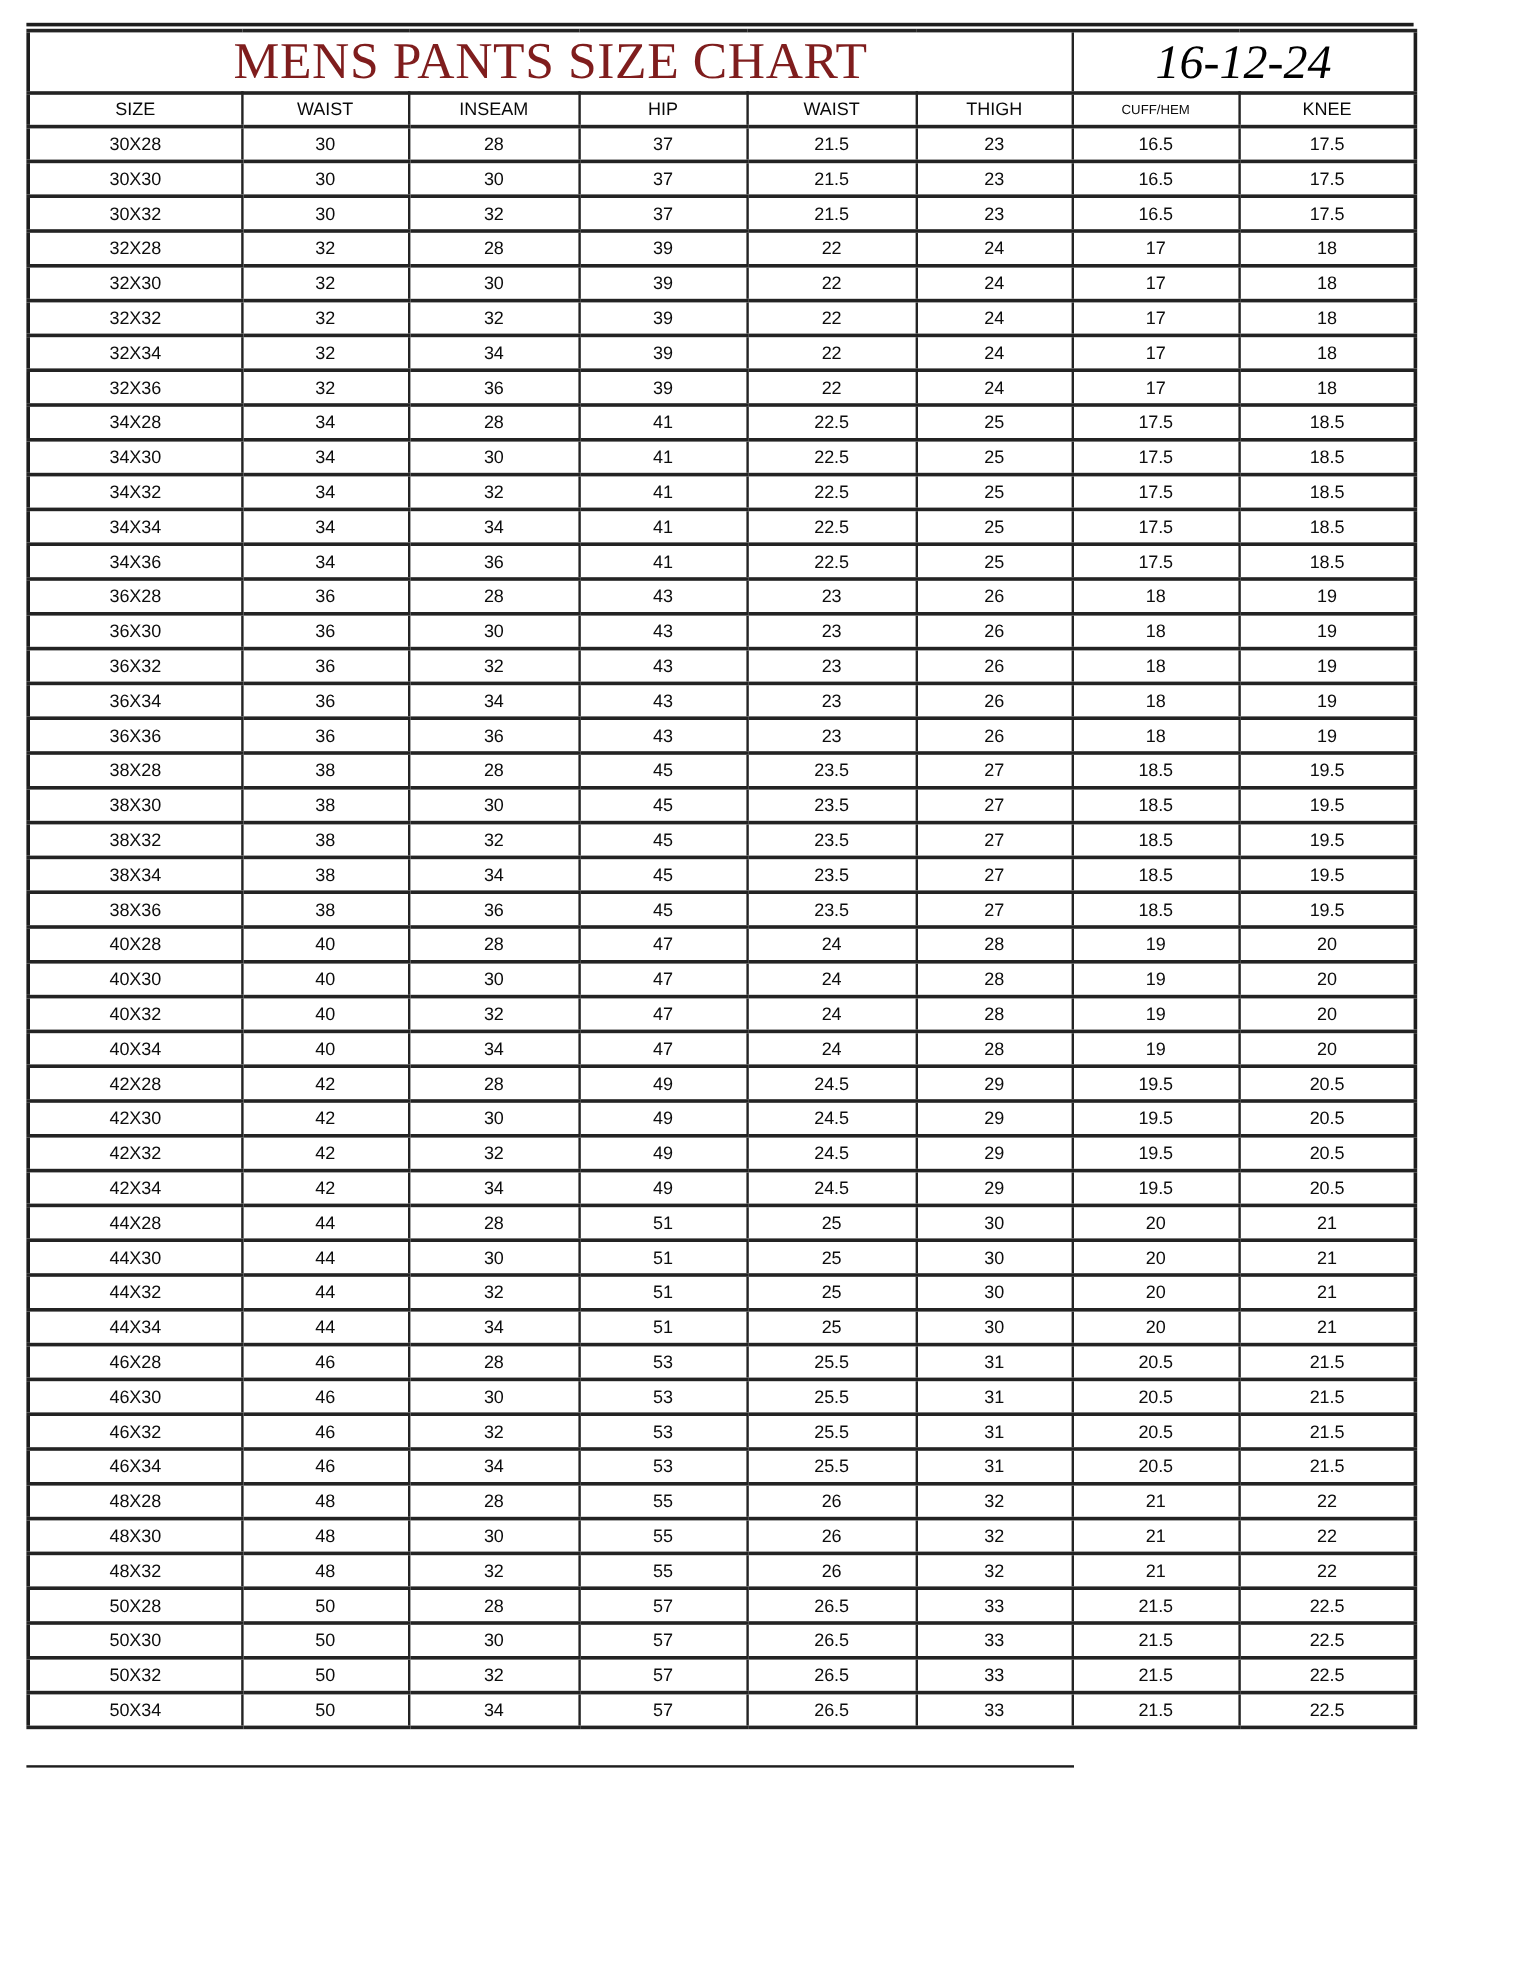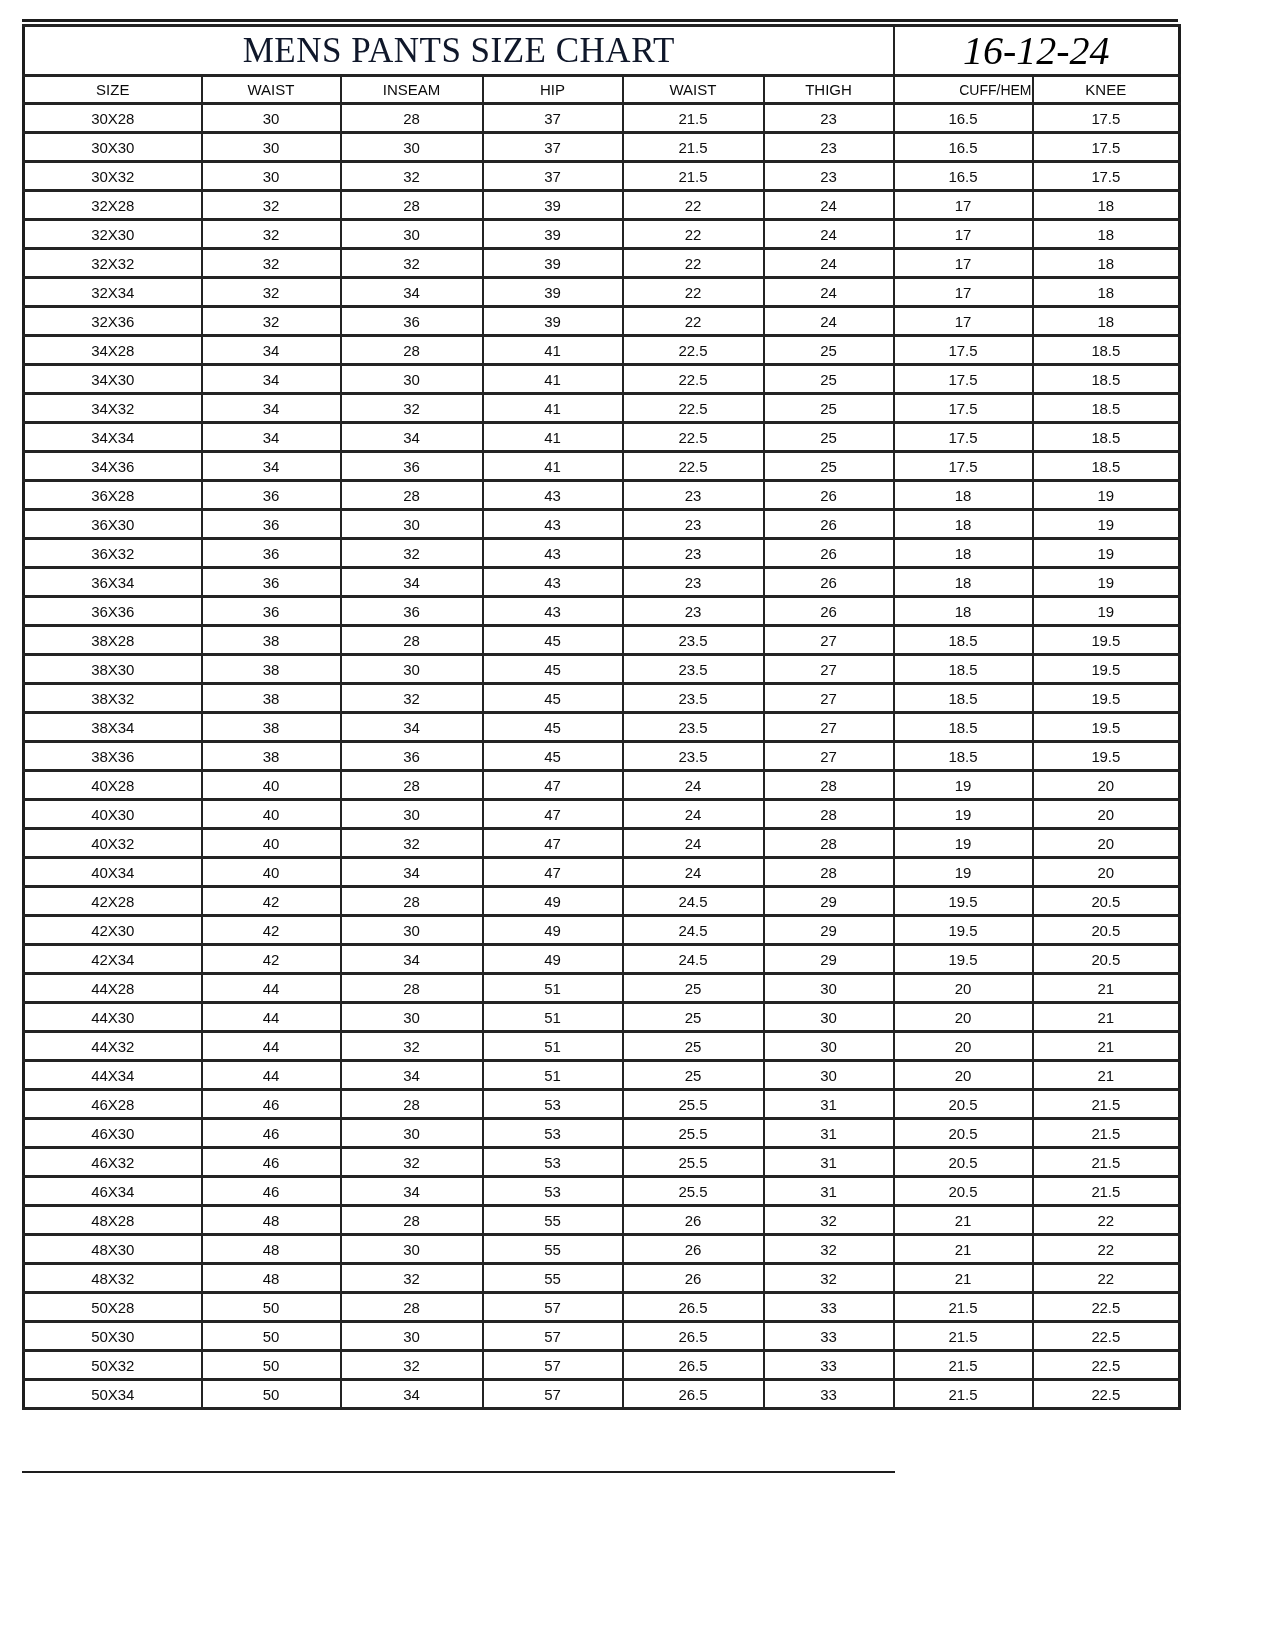"MENS PANTS SIZE CHART" .title-cell { color: #0f172a -> #7f1d1d; font-size: 35px -> 43px }
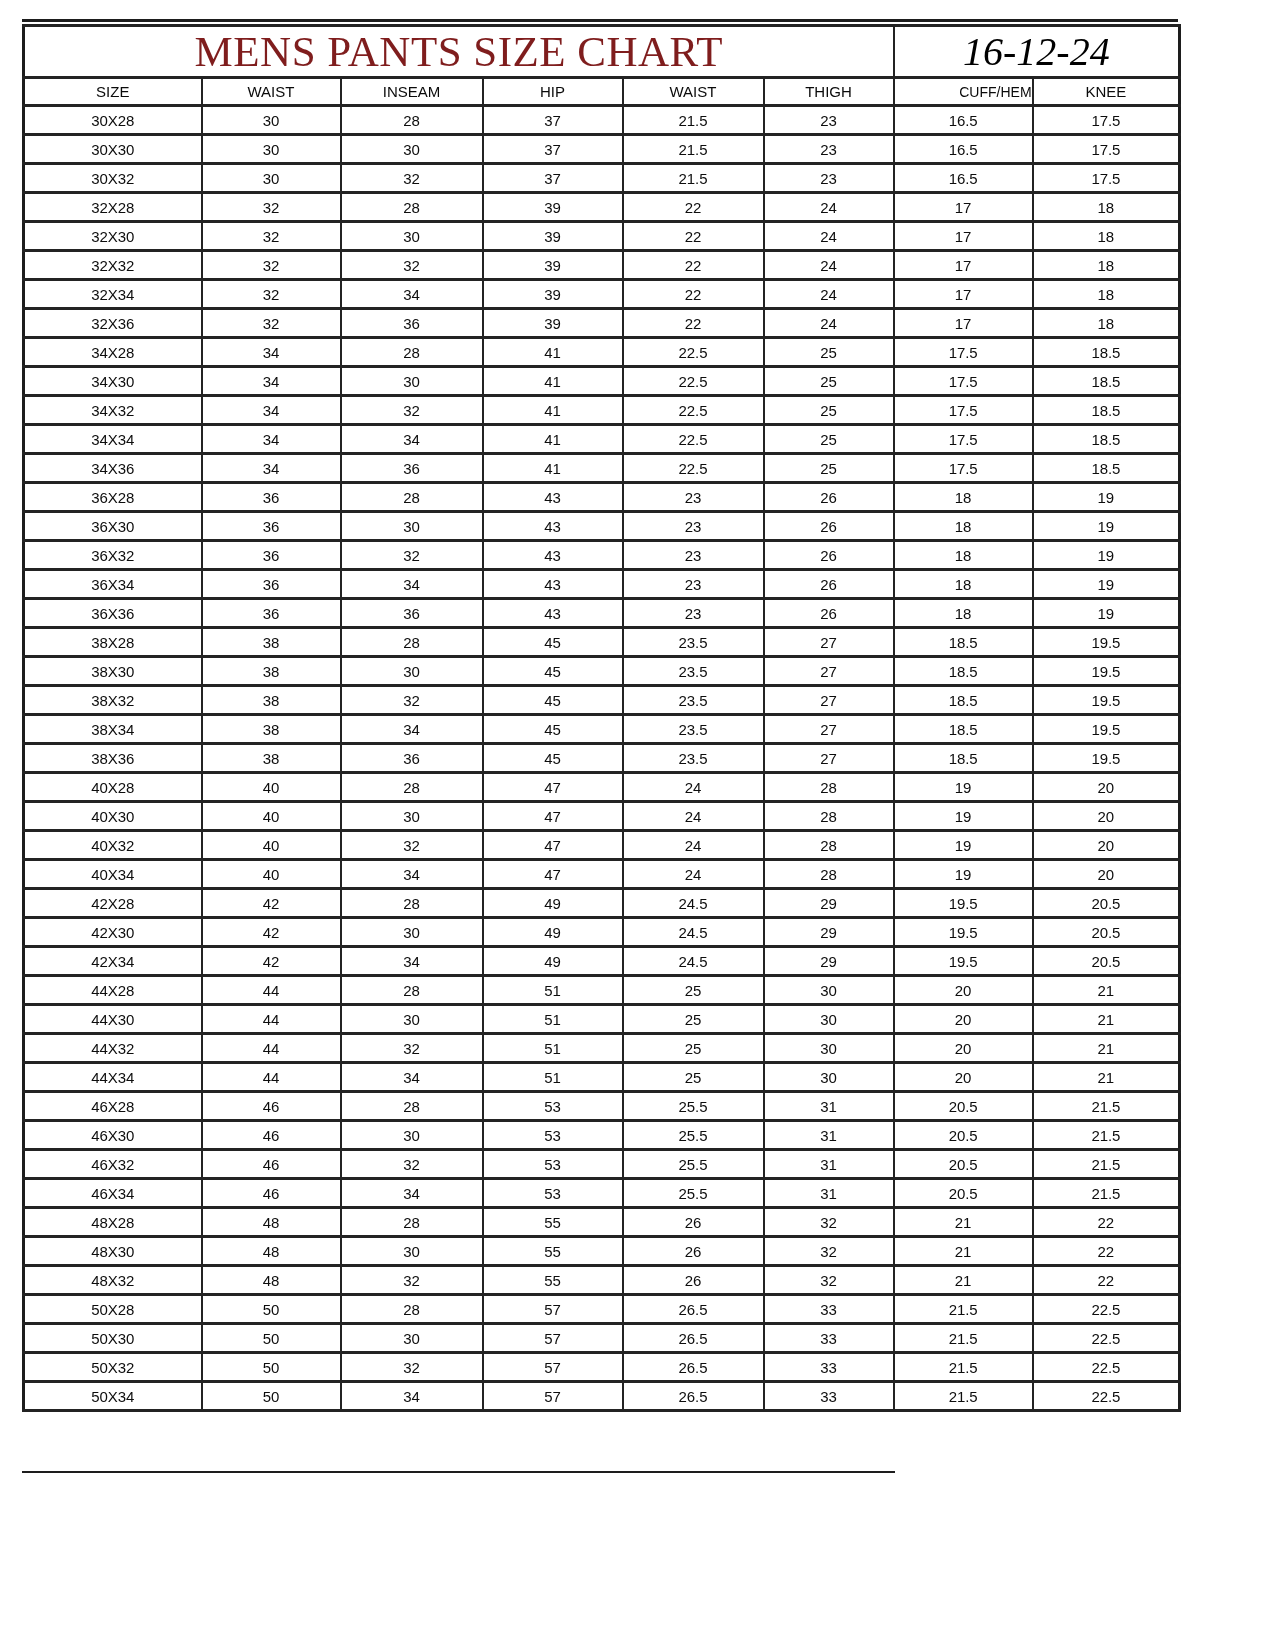"CUFF/HEM" tr.header-row th.col-cuff_hem { font-size: 14px -> 11px; text-align: right -> none }
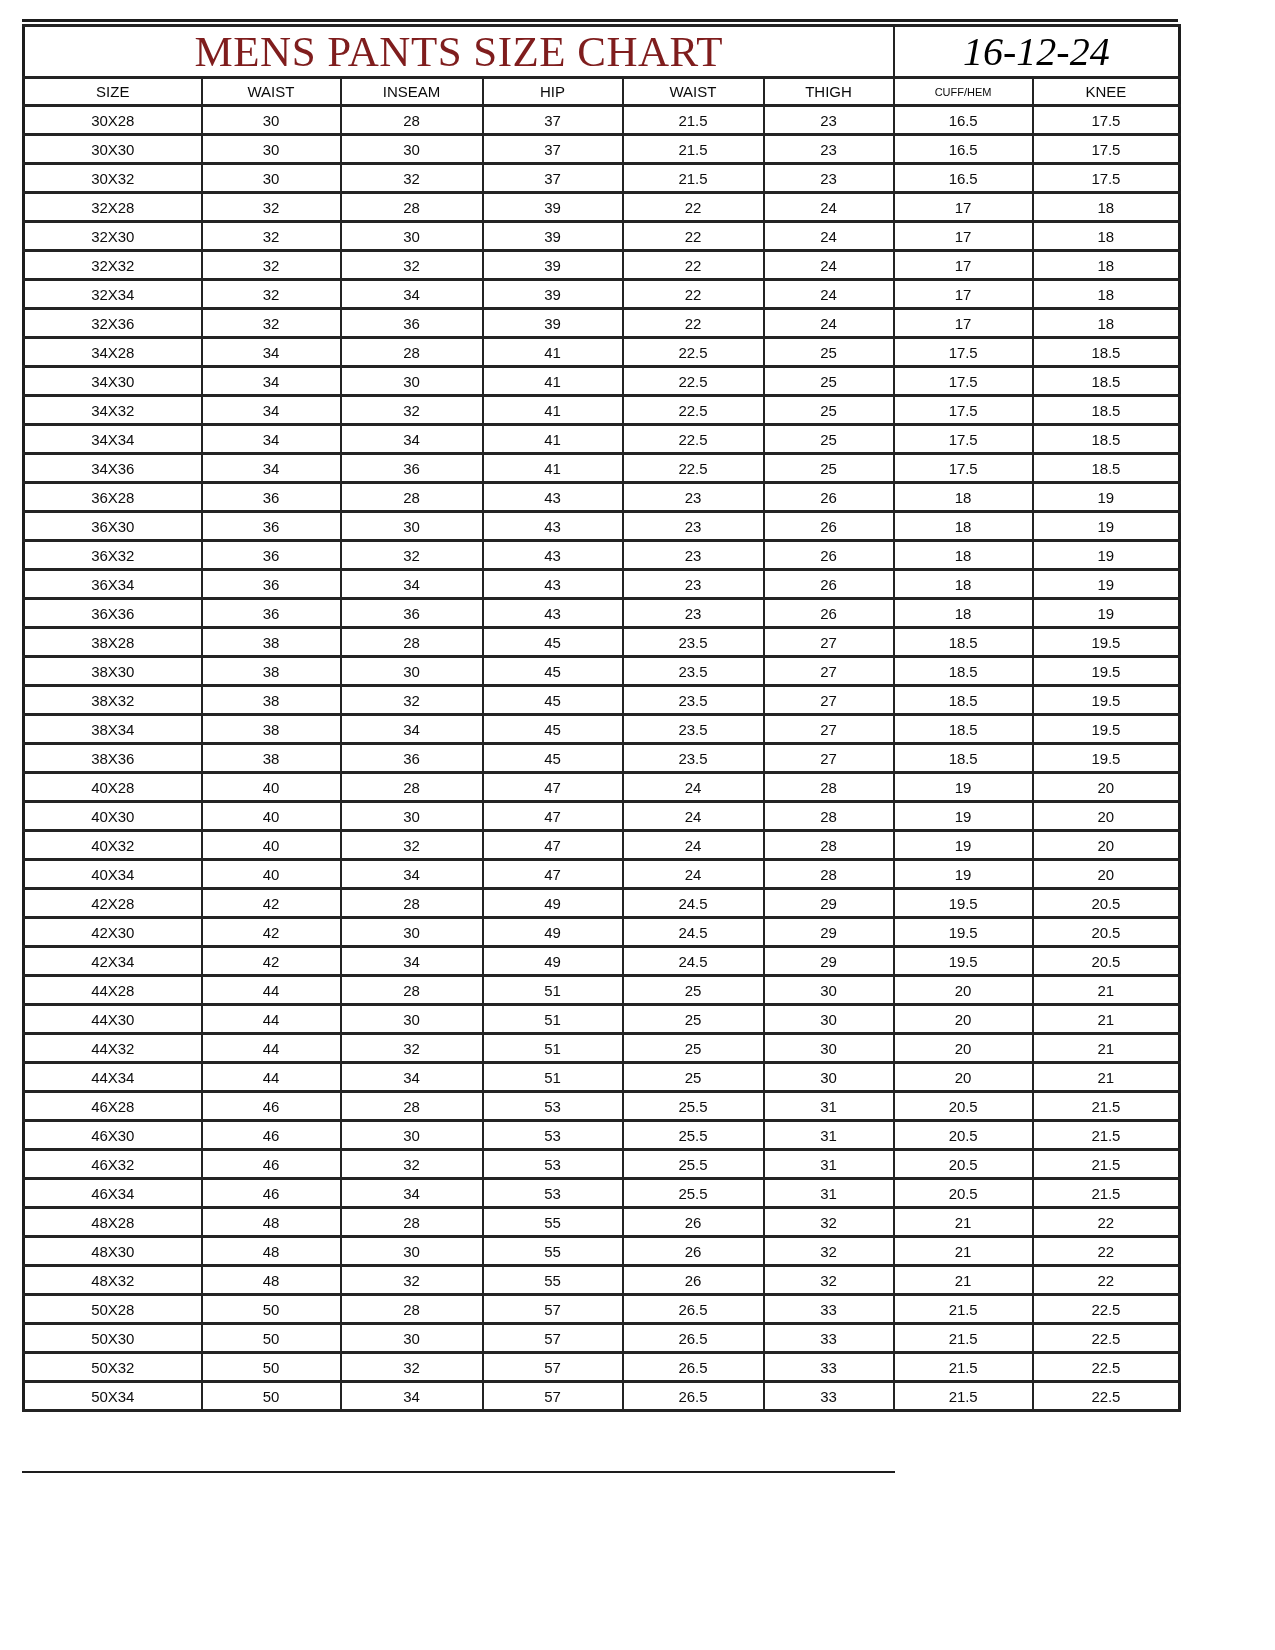"42X32" tr { html: none -> <tr> <td>42X32</td> <td>42</td> <td>32</td> <td>49</td> <td>24.5</td> <td>29</td> <td>19.5</td> <td>20.5</td> </tr> }
